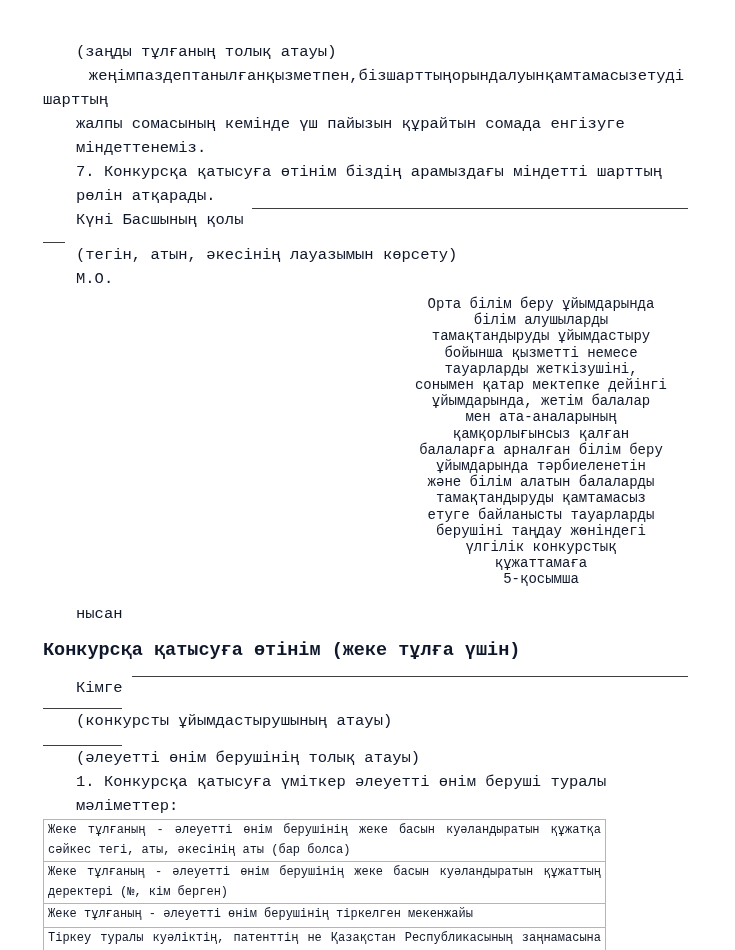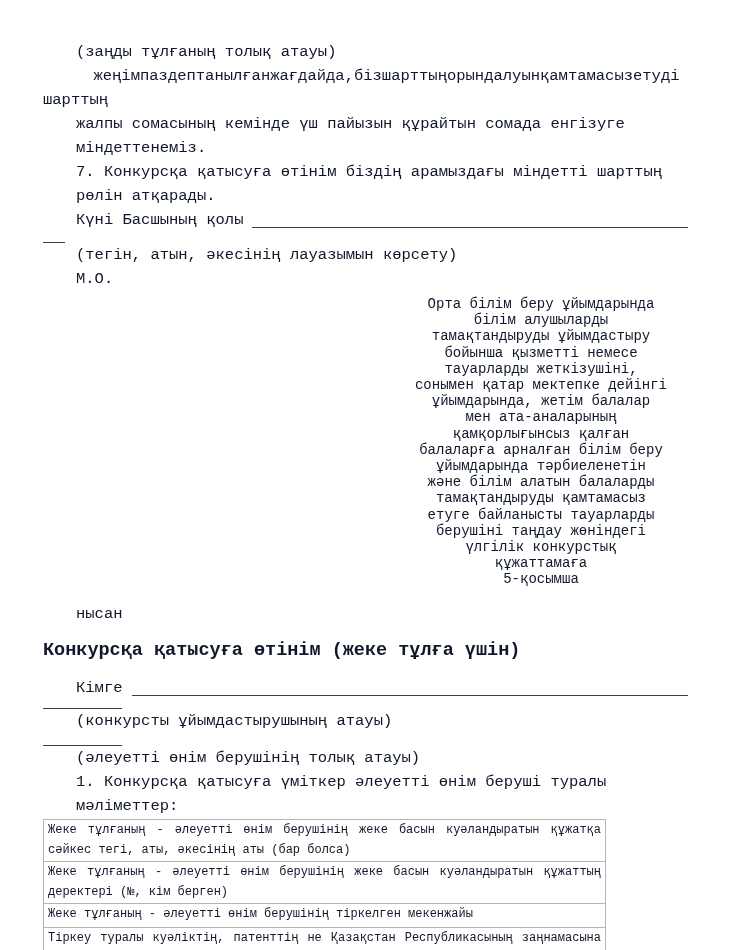"жағдайда," span { text: жағдайда -> қызметпен }
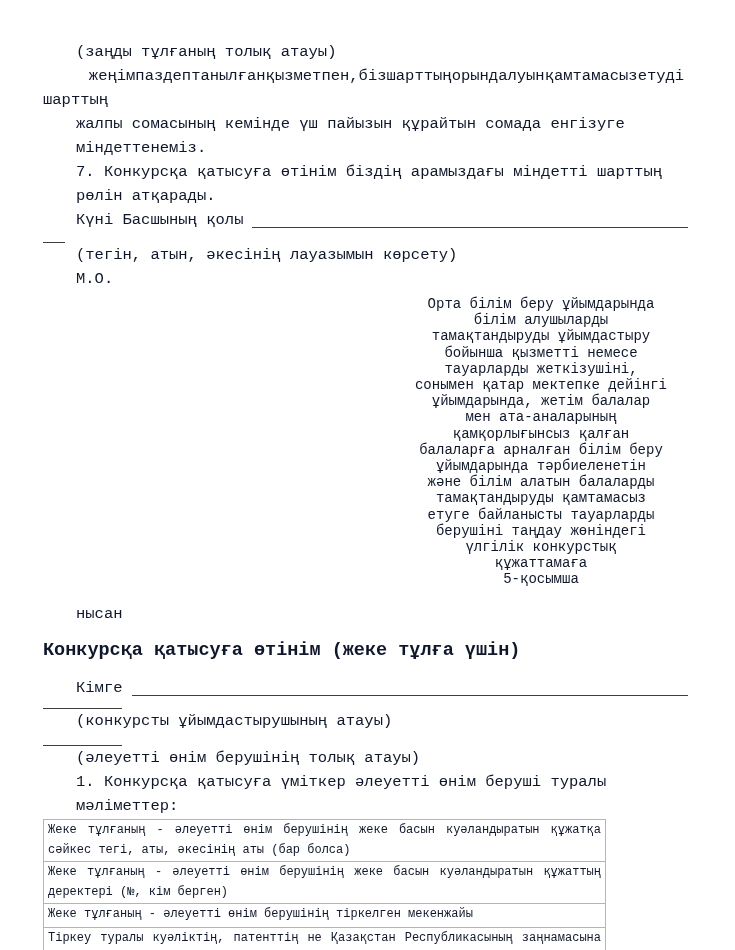"Күні Басшының қолы" .write-line { align-items: flex-end -> flex-start }
